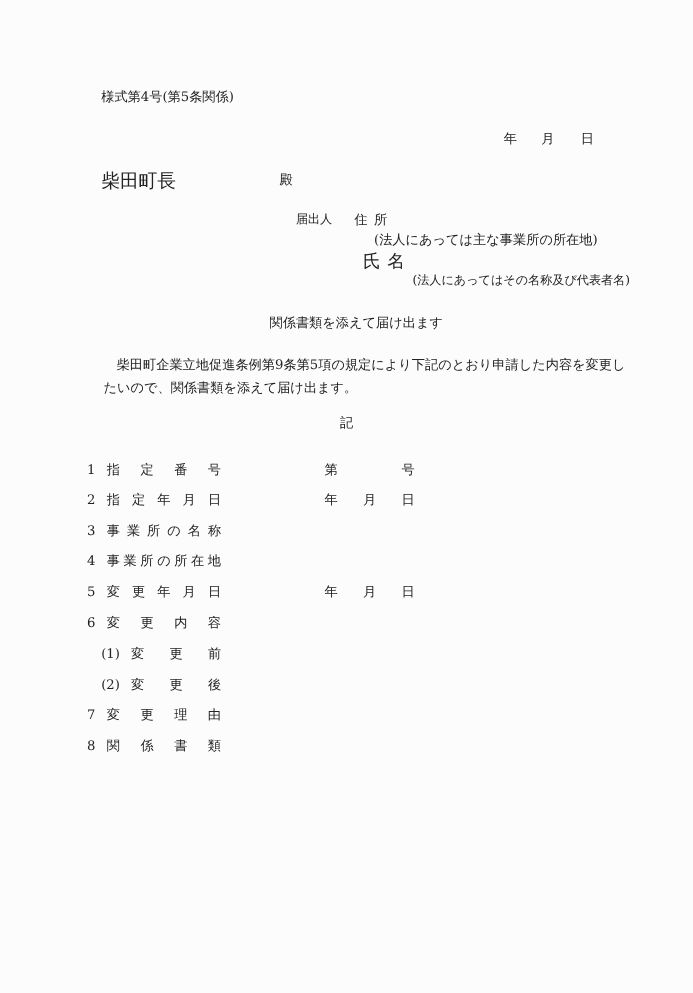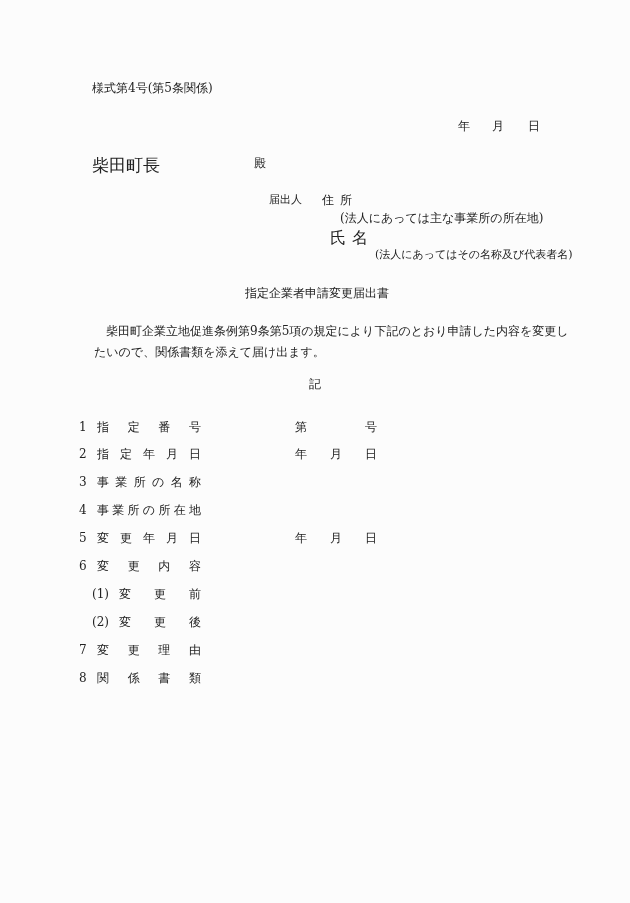"指定企業者申請変更届出書" div.abs { text: 指定企業者申請変更届出書 -> 関係書類を添えて届け出ます }
